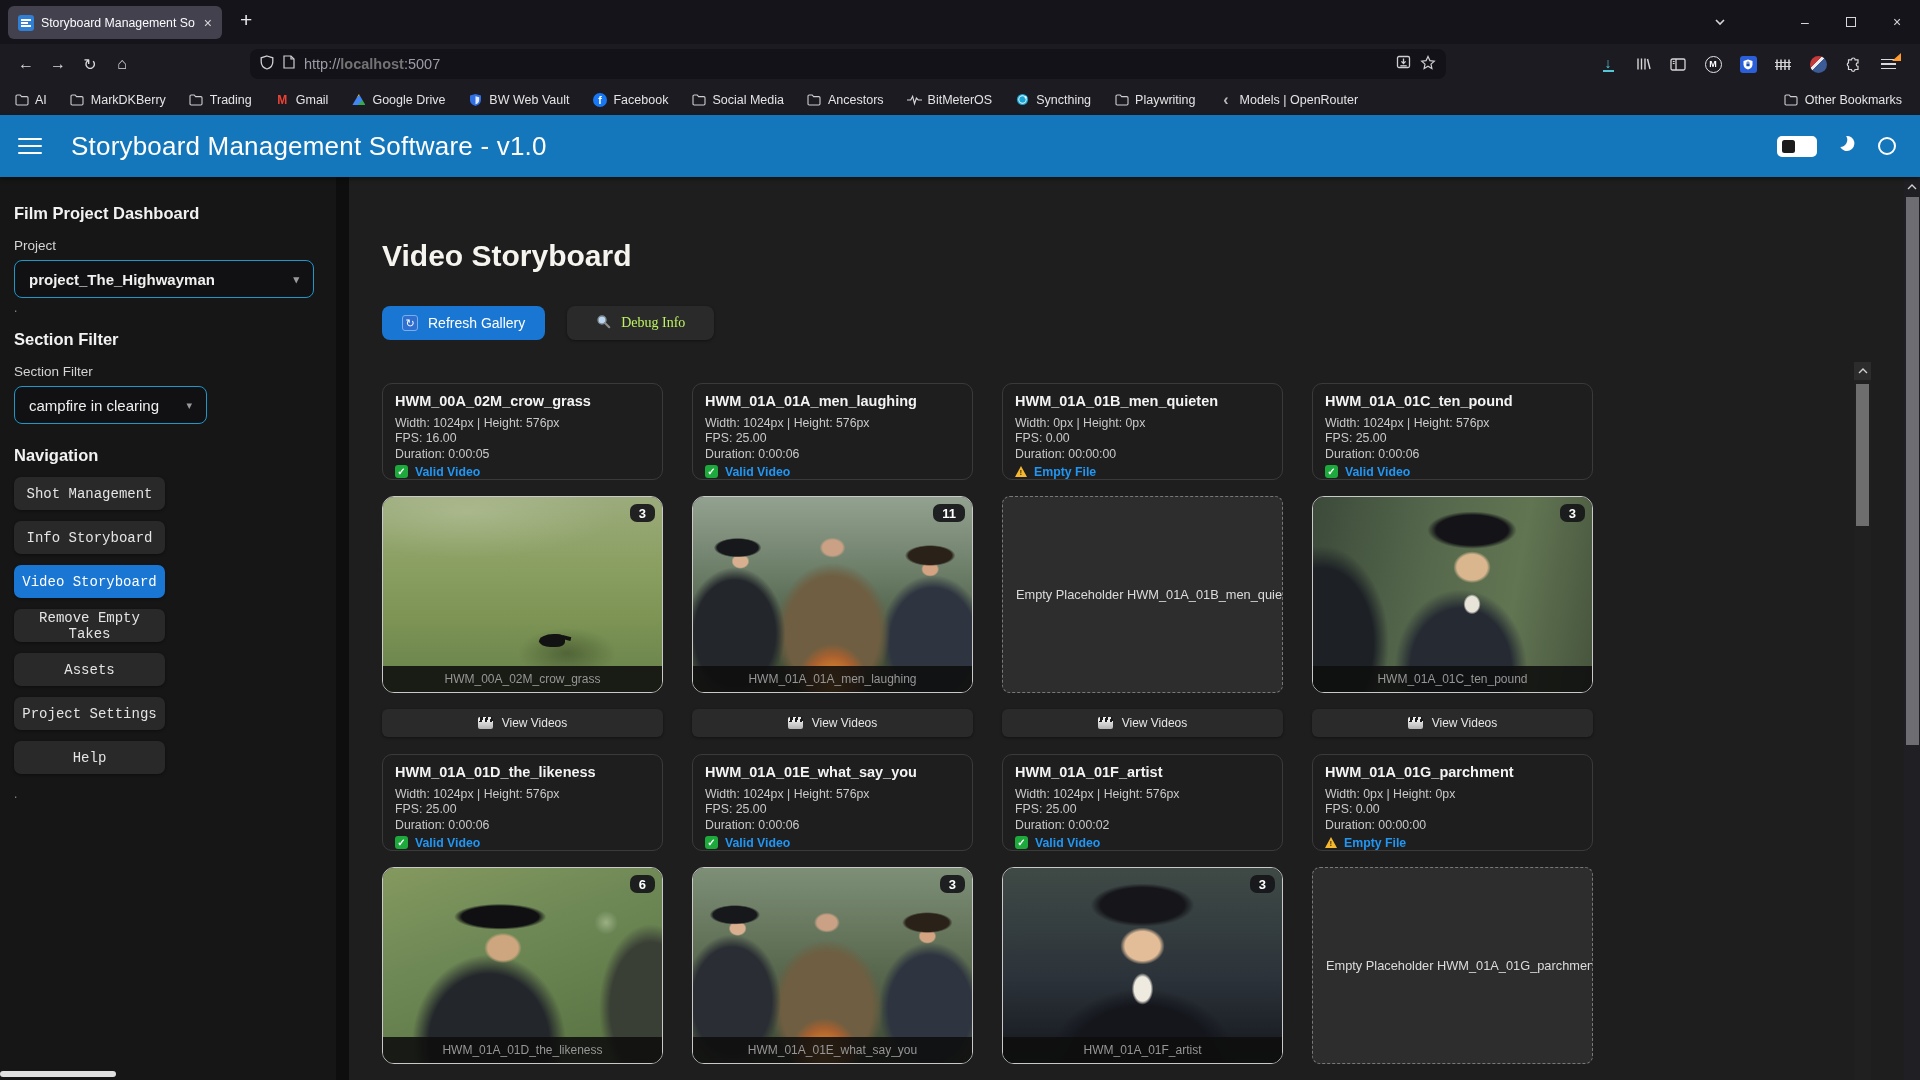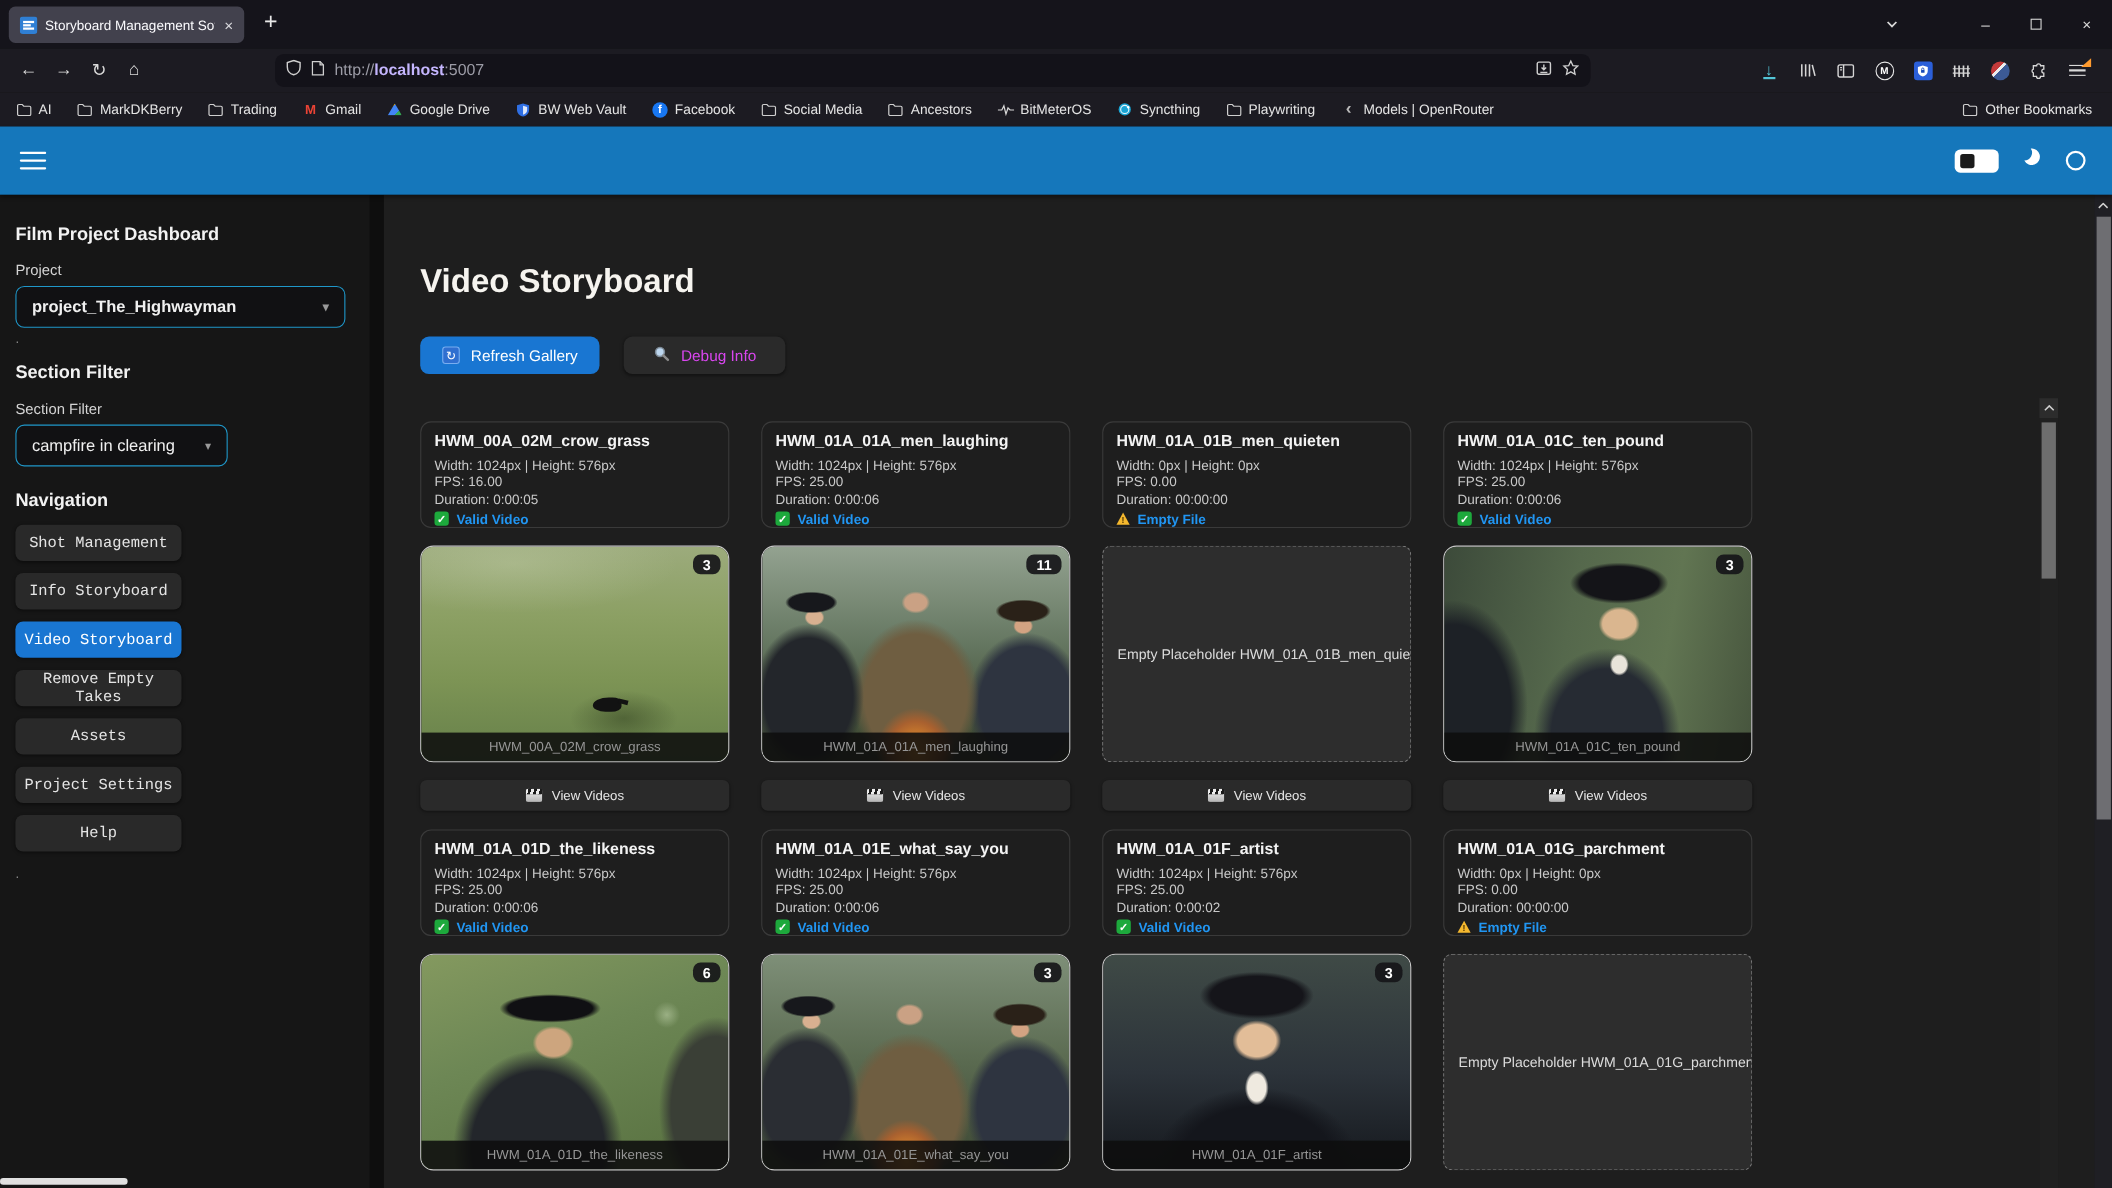"localhost" .url-text b { color: #c4b5fd -> #737373 }
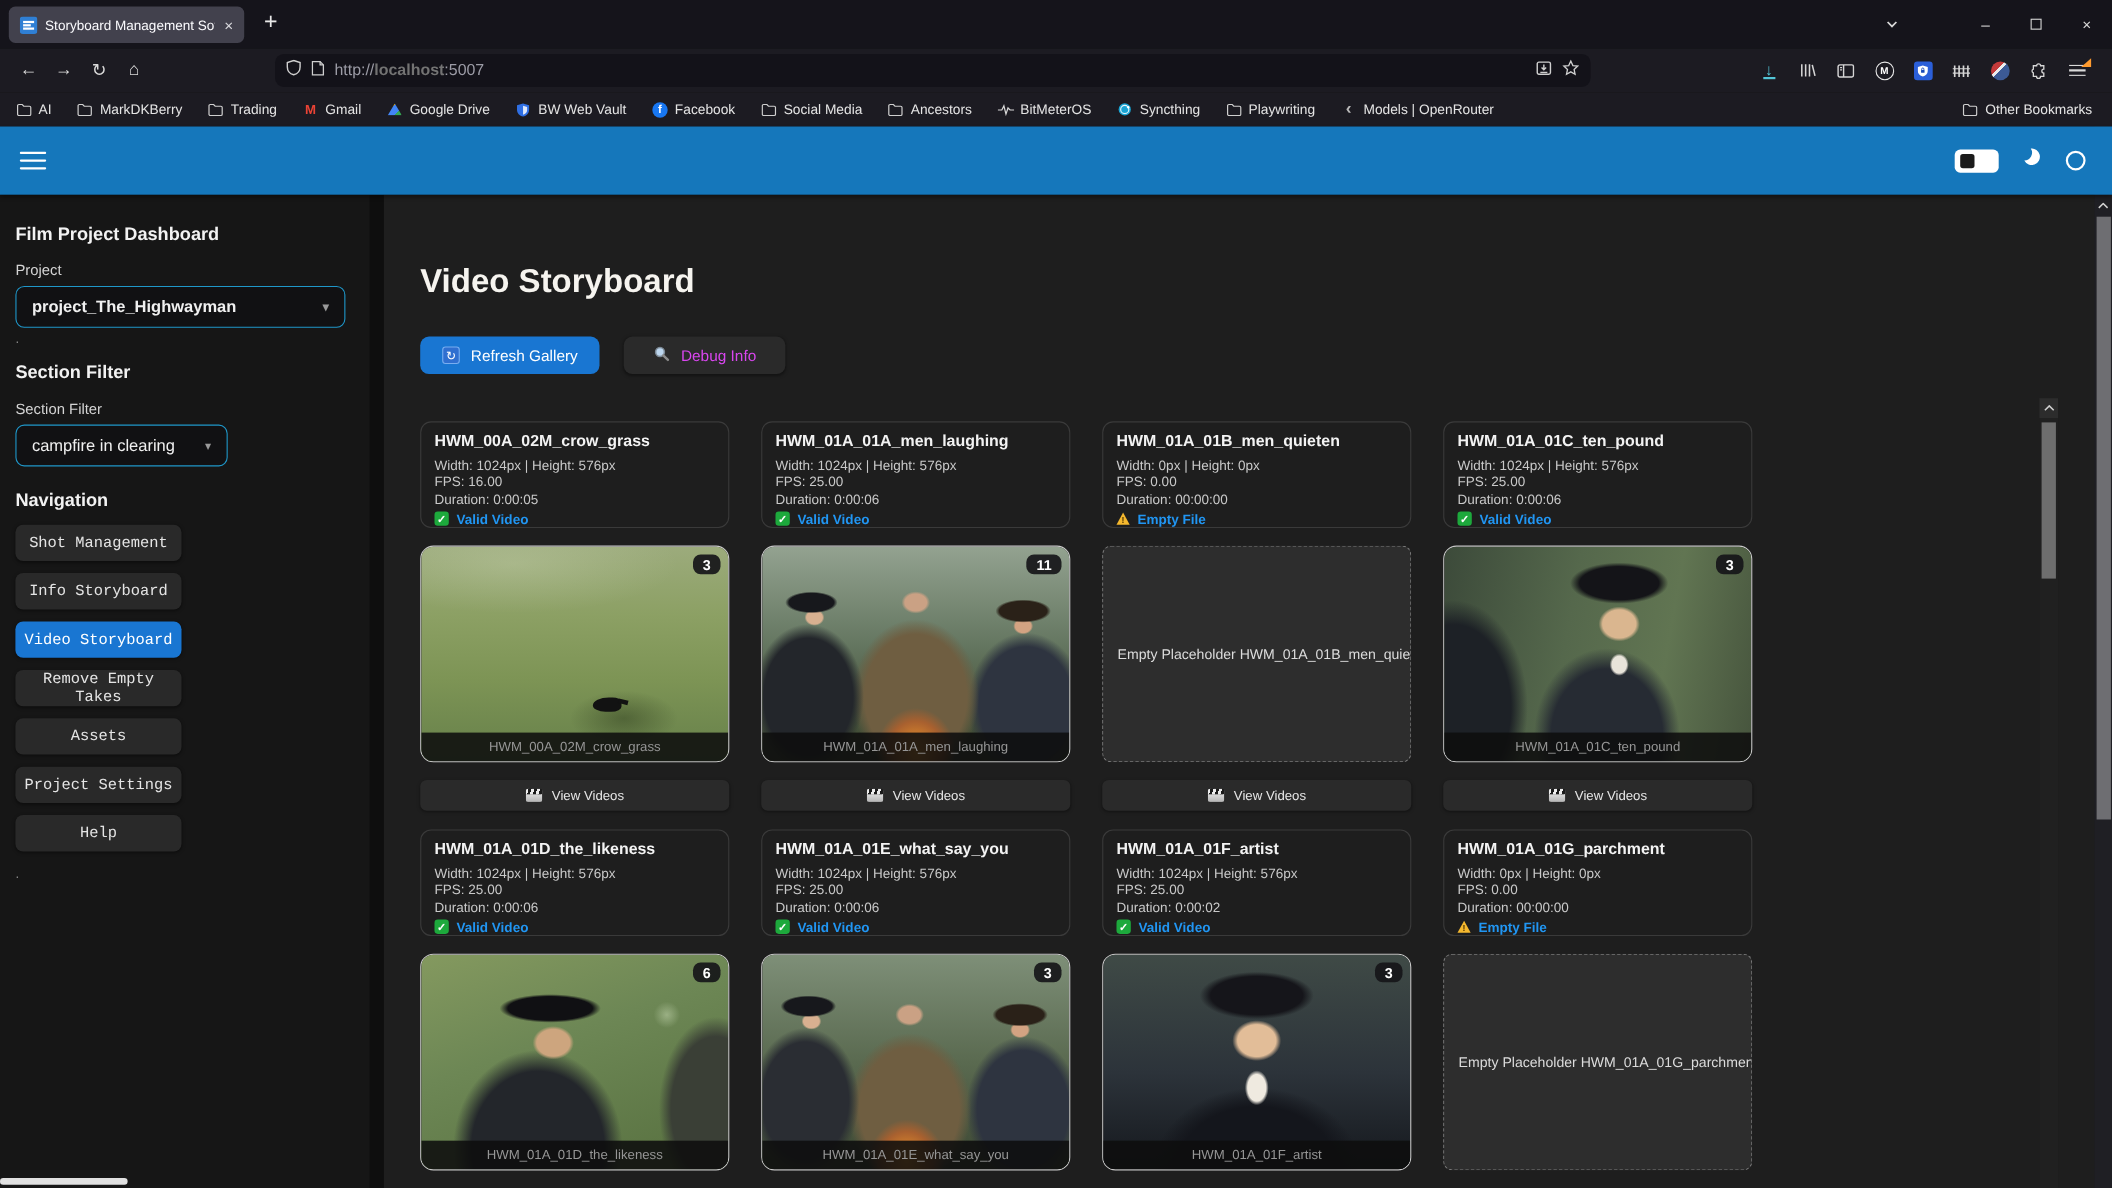"Storyboard Management Software - v1.0" span.app-title { html: none -> <span>Storyboard Management Software - v1.0</span> }
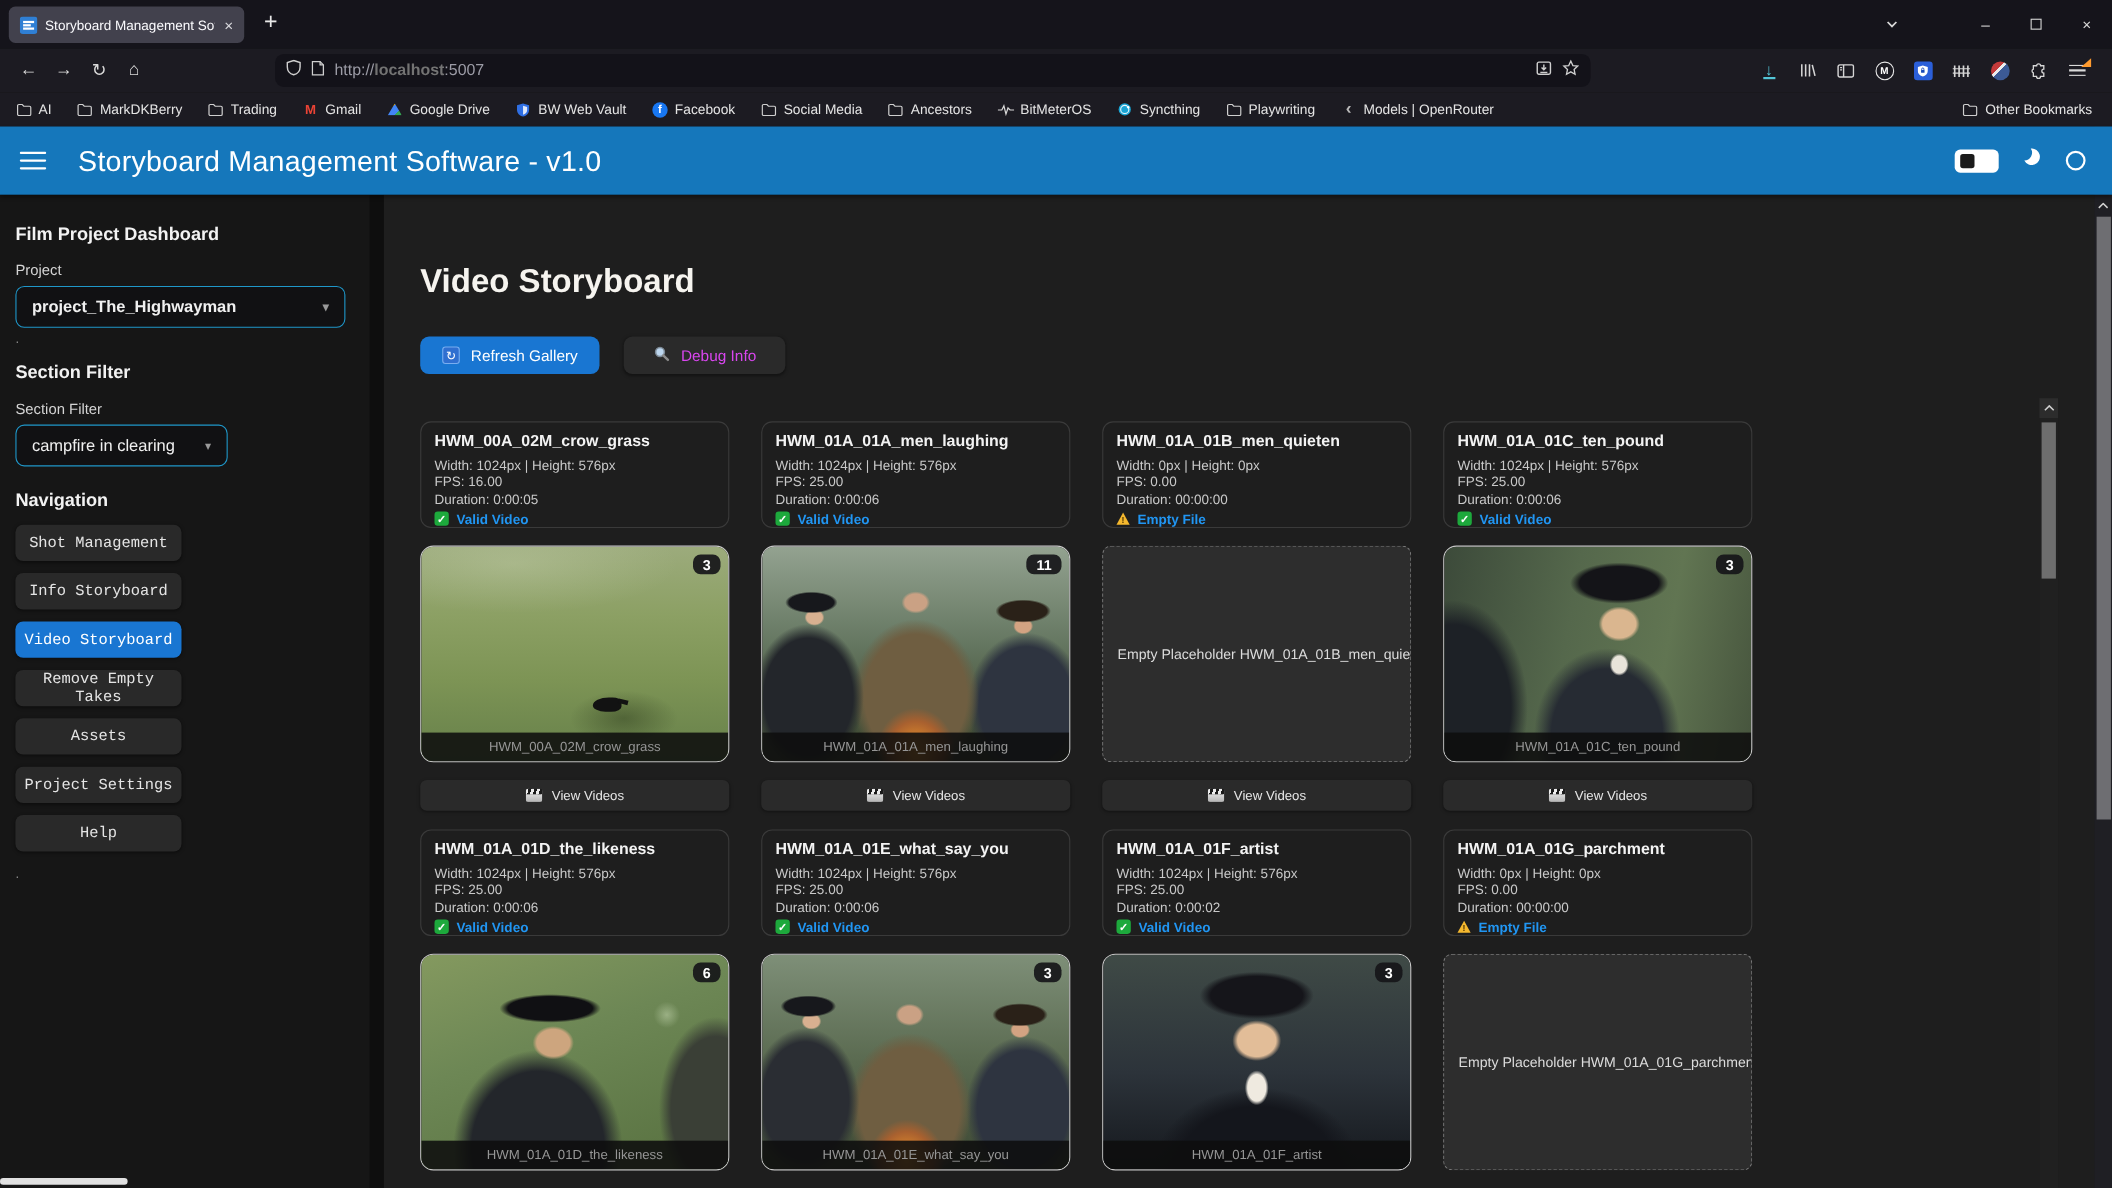"Debug Info" .btn-debug { color: #d946ef -> #bef264; font-family: none -> Liberation Serif, serif }
